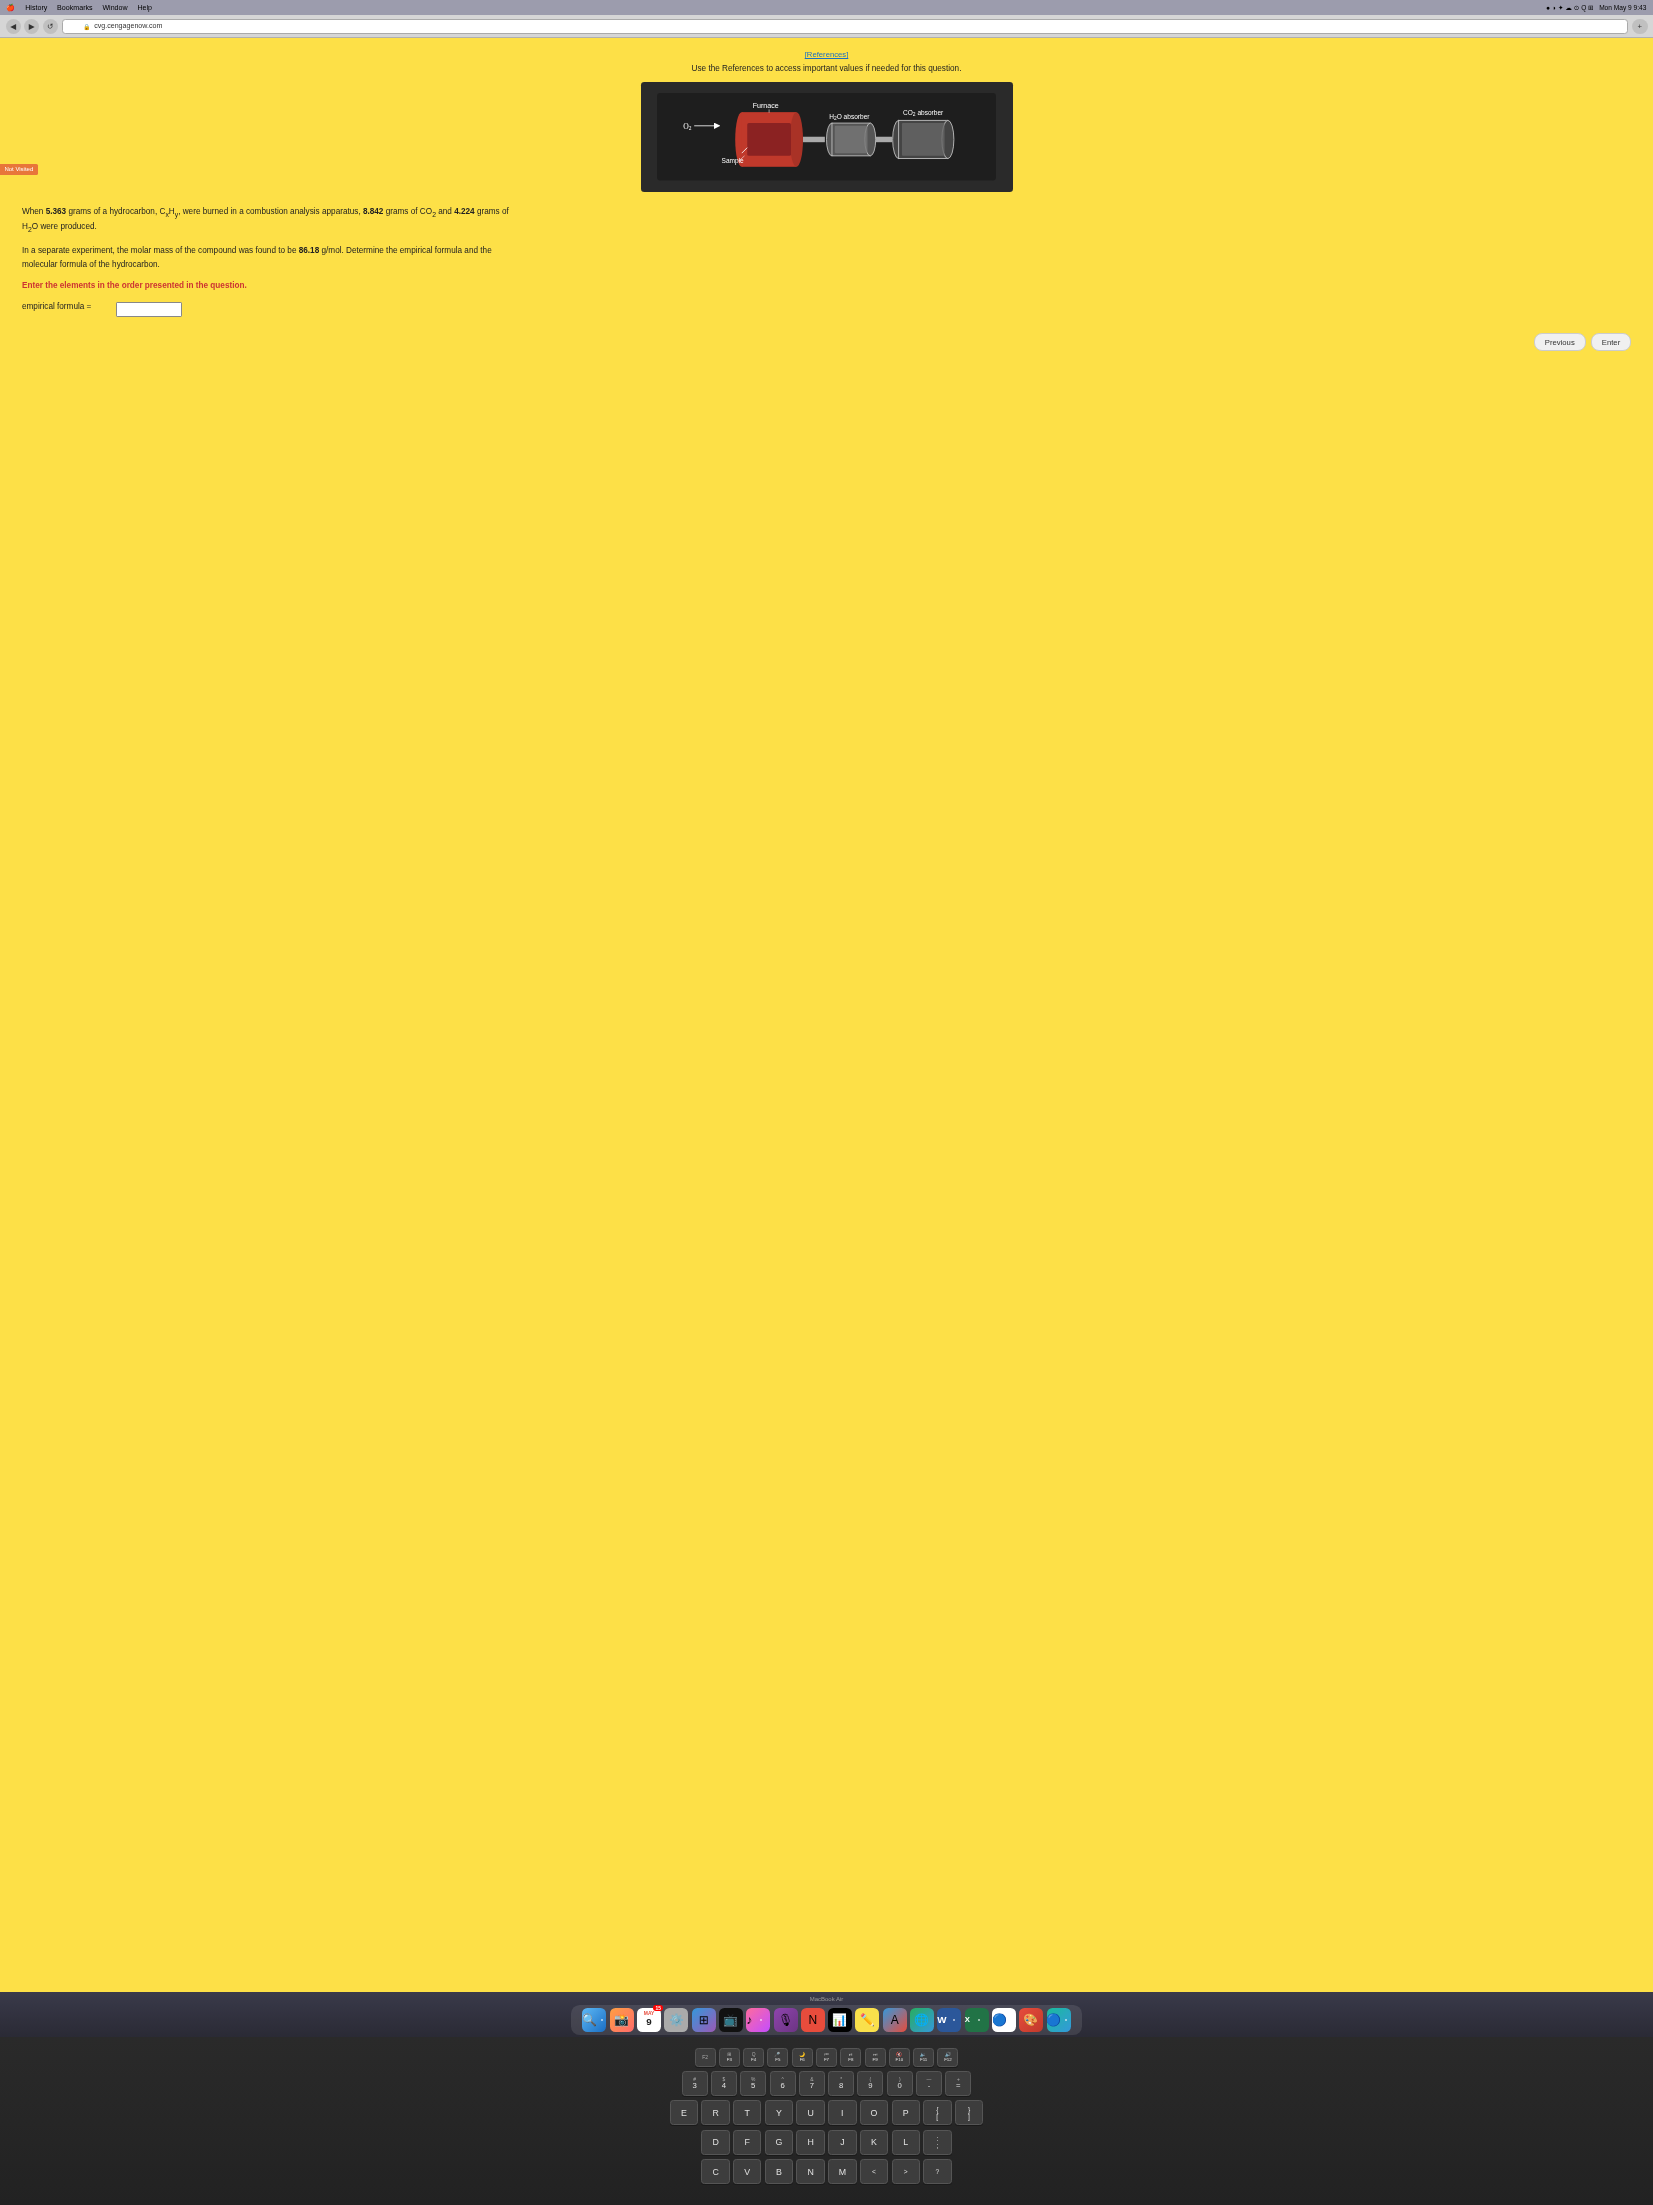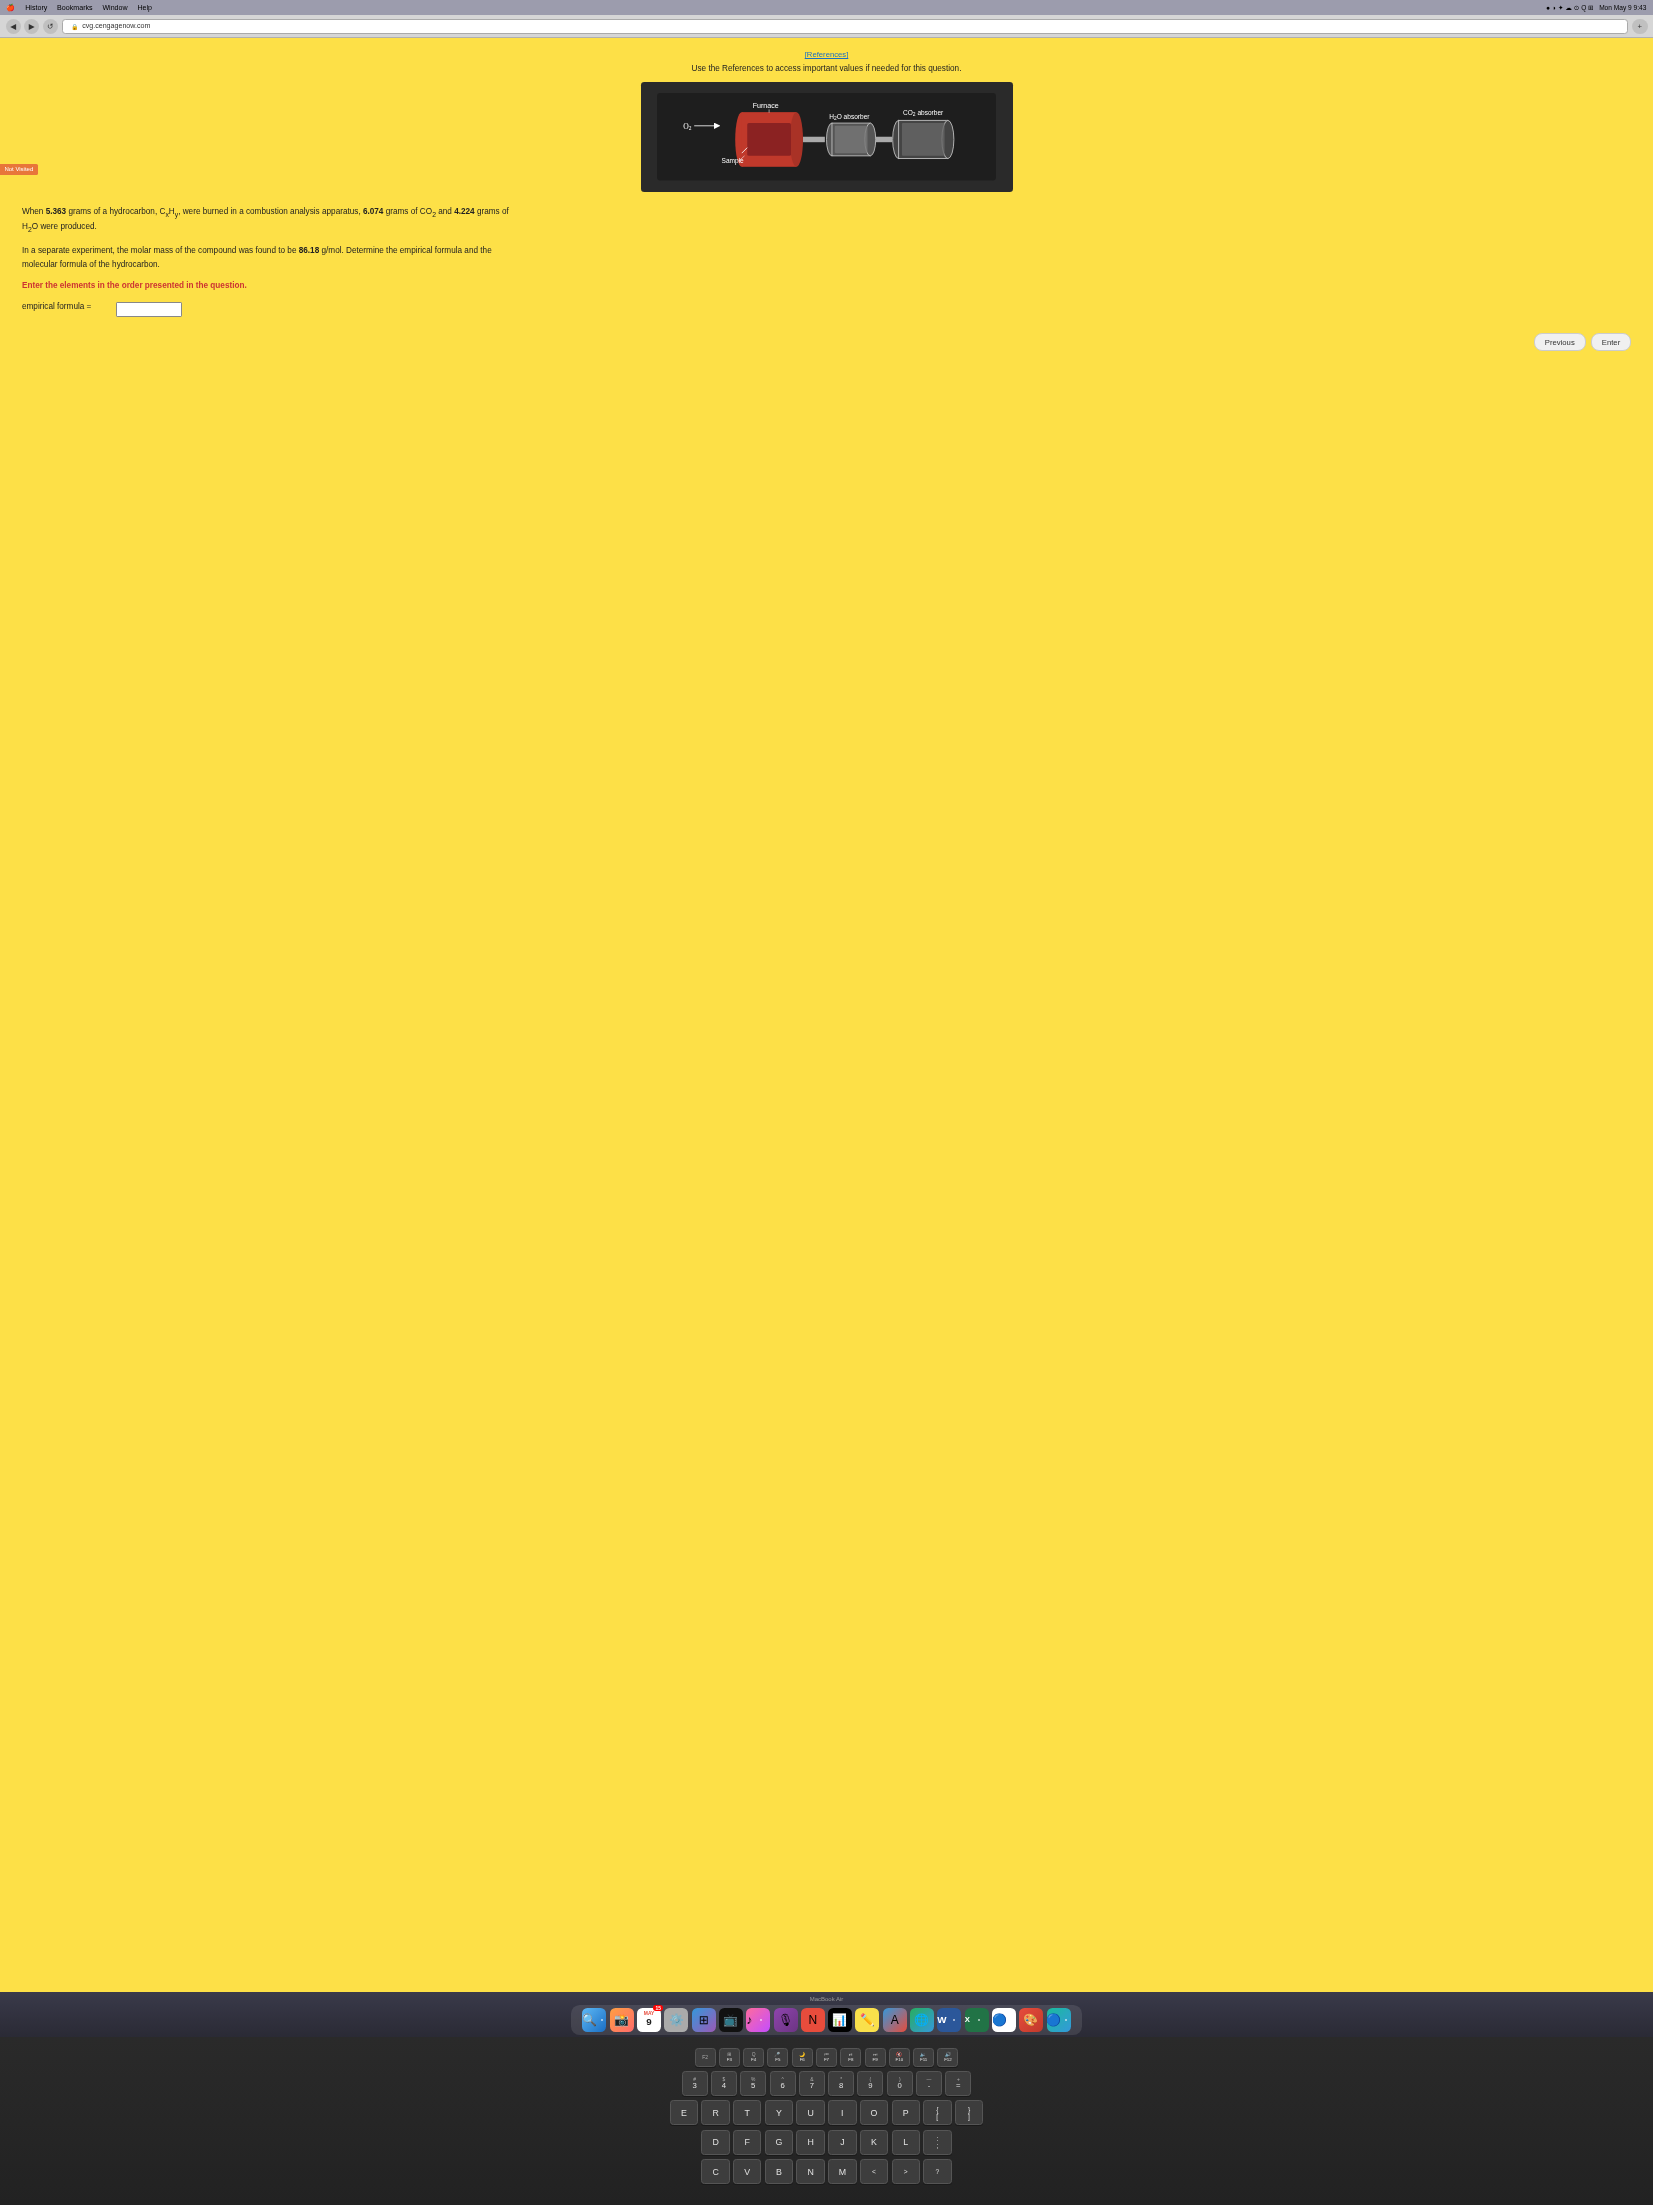"cvg.cengagenow.com" .address-bar { padding: 0 8px -> 0 20px }
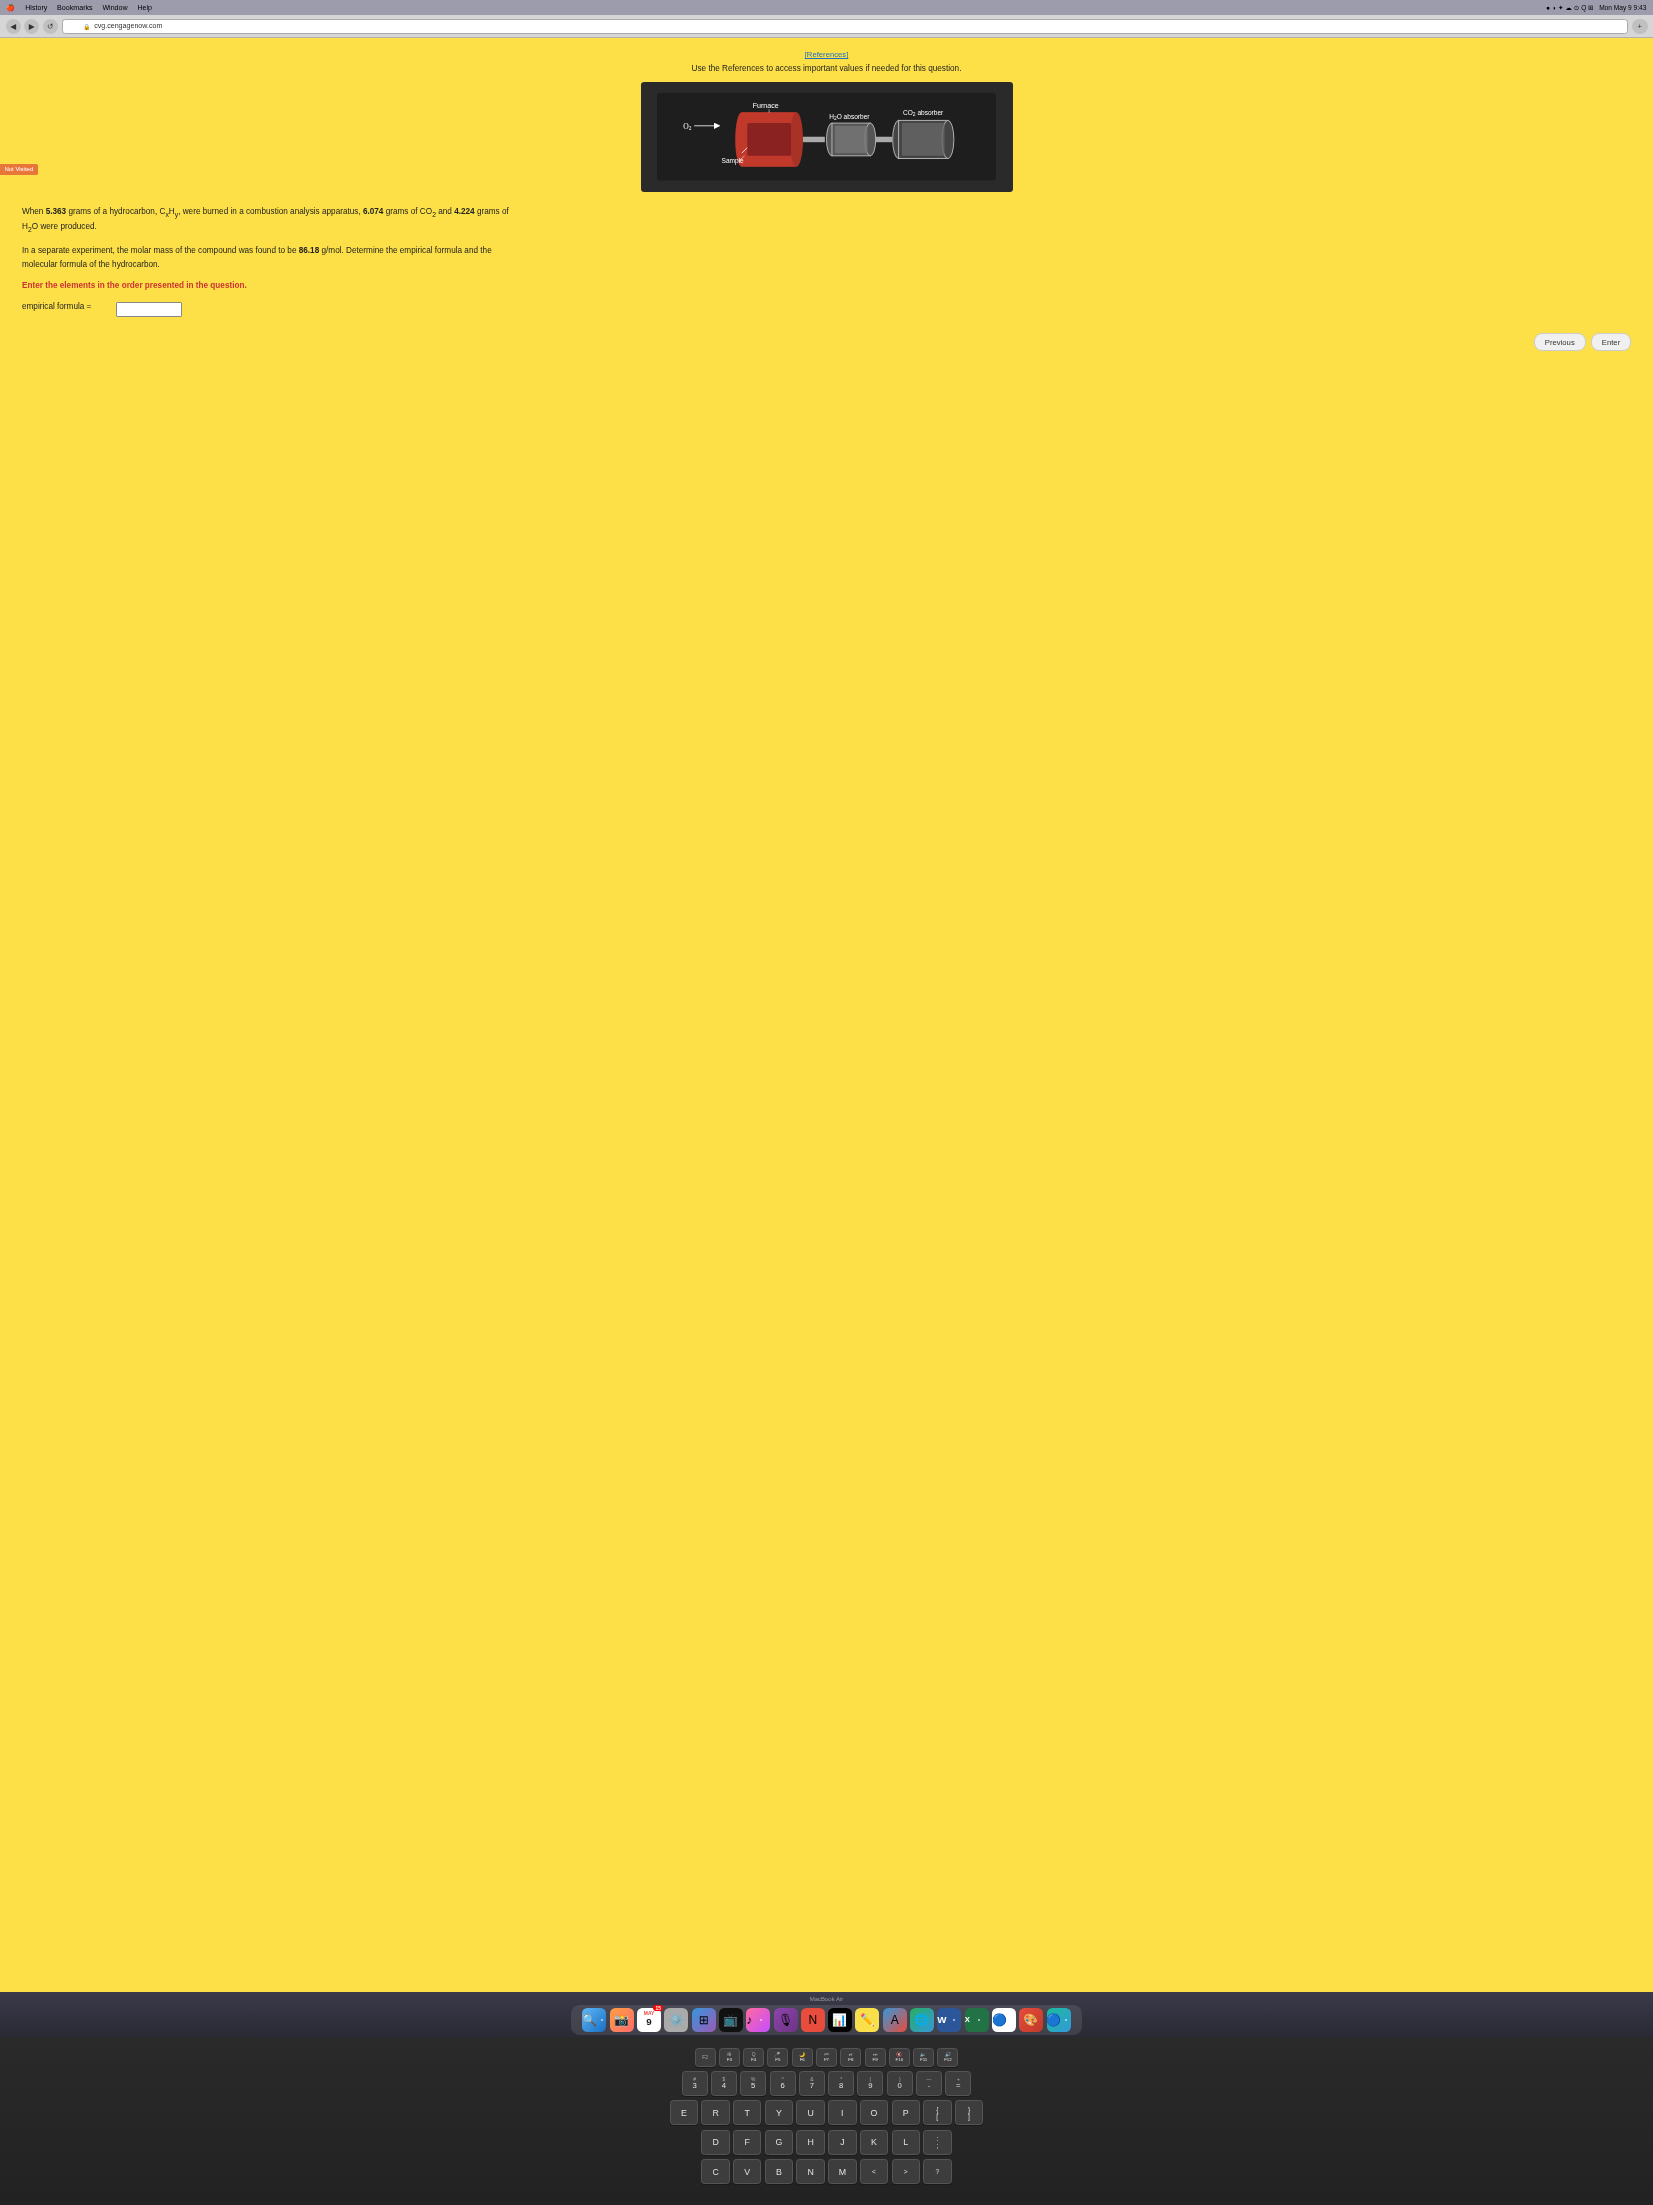"6.074" strong { text: 6.074 -> 8.842 }
